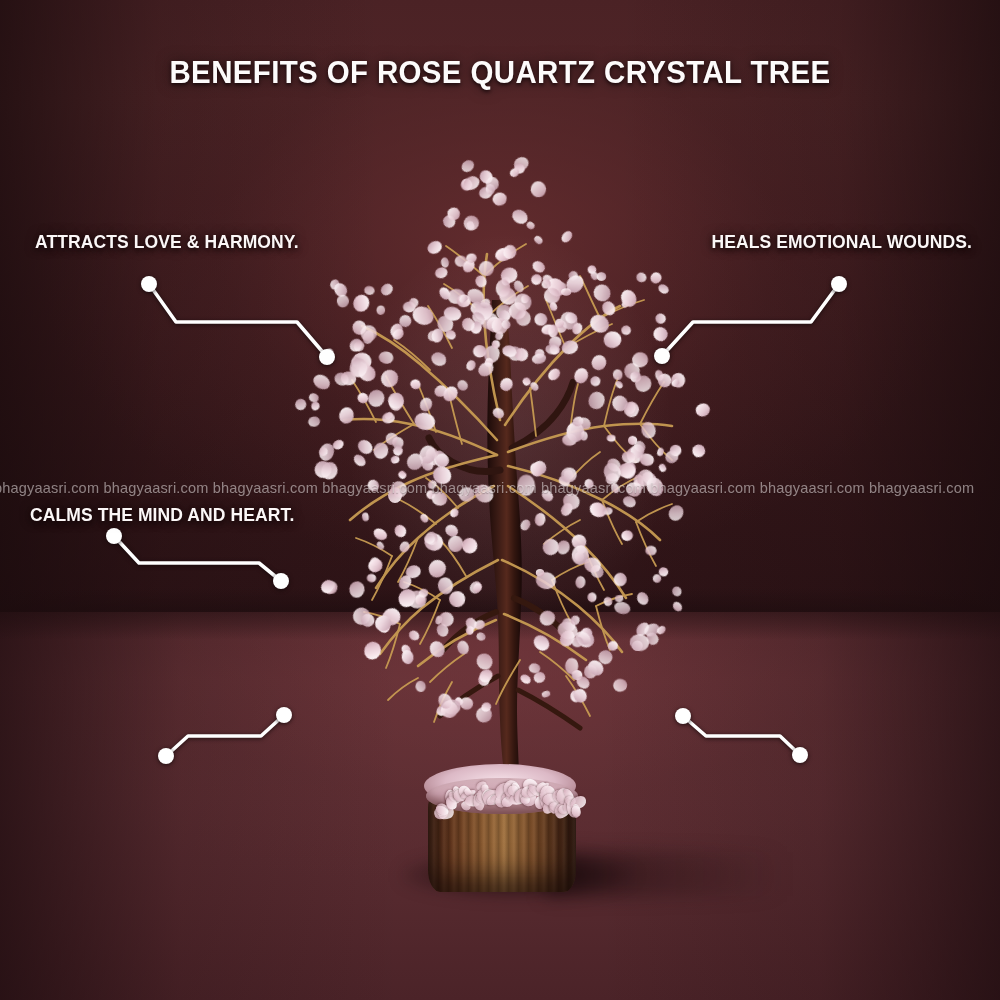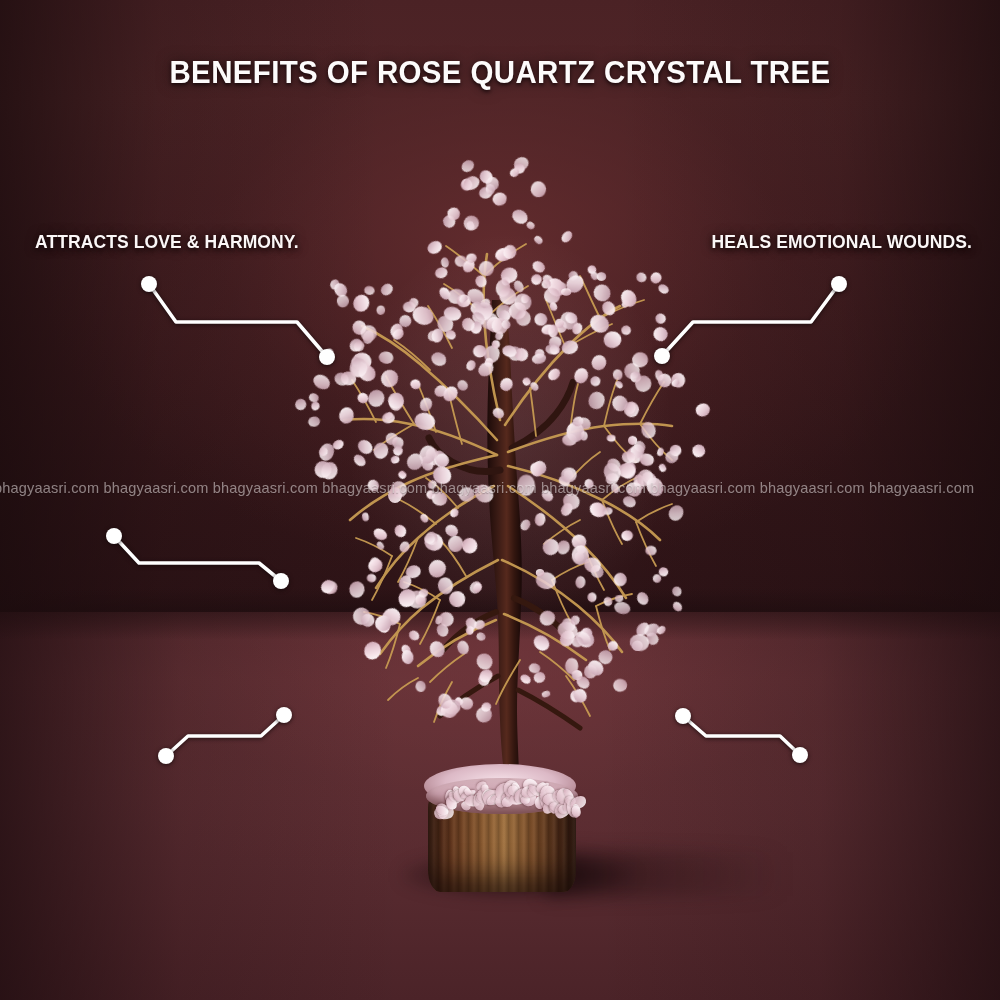"CALMS THE MIND AND HEART." div.callout-label { html: none -> <div>CALMS THE MIND AND HEART.</div> }
